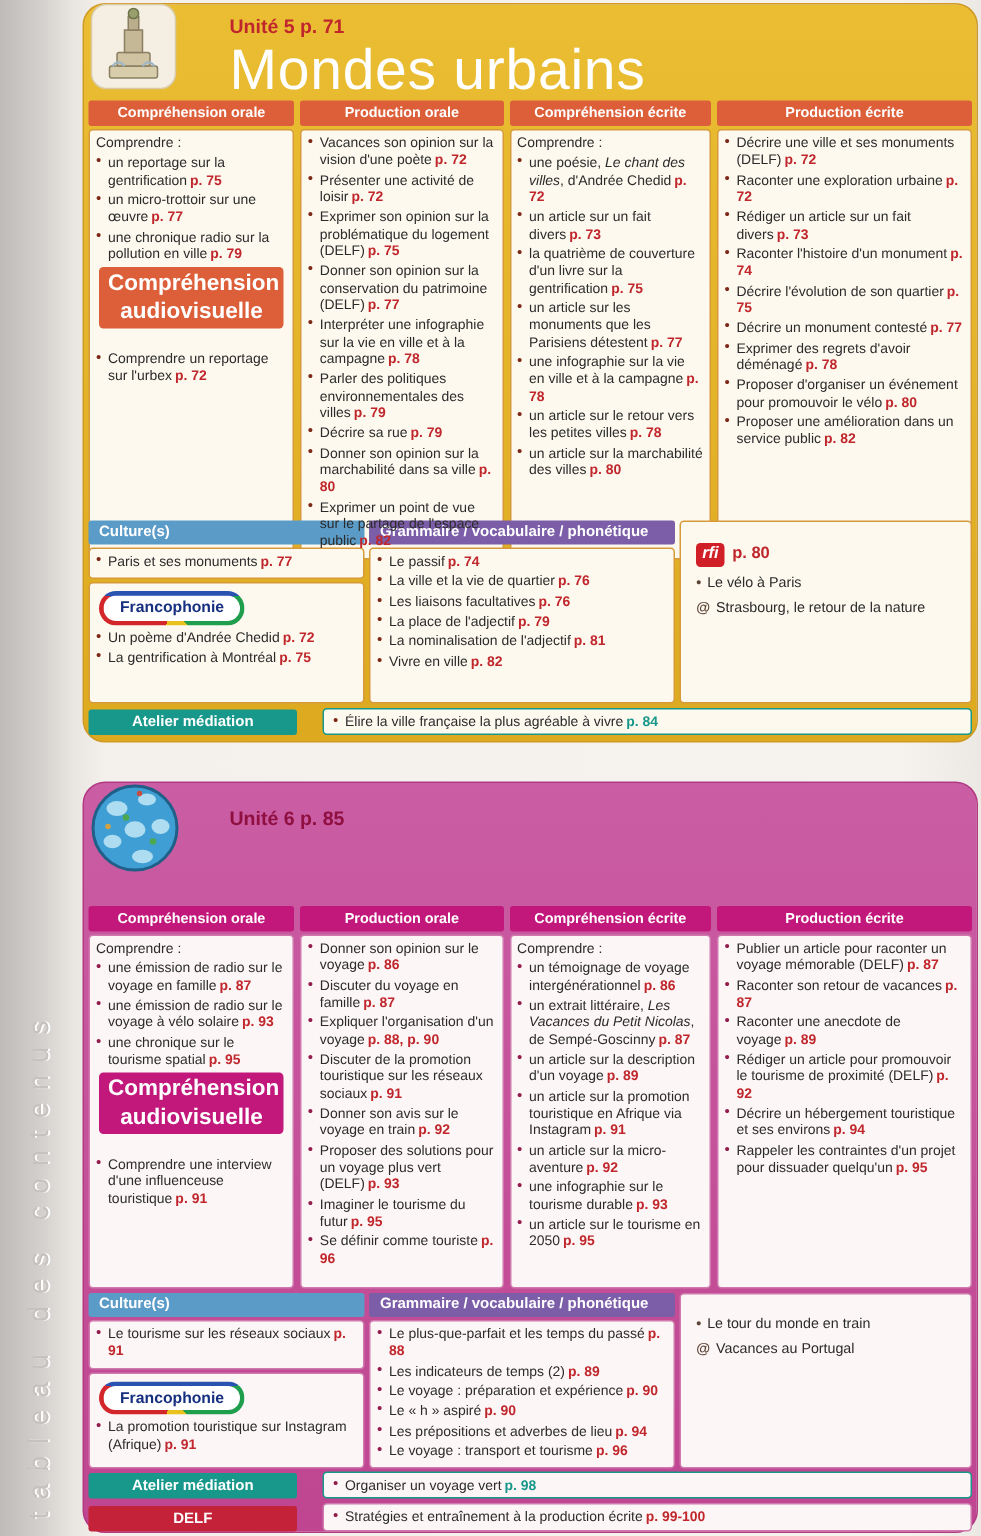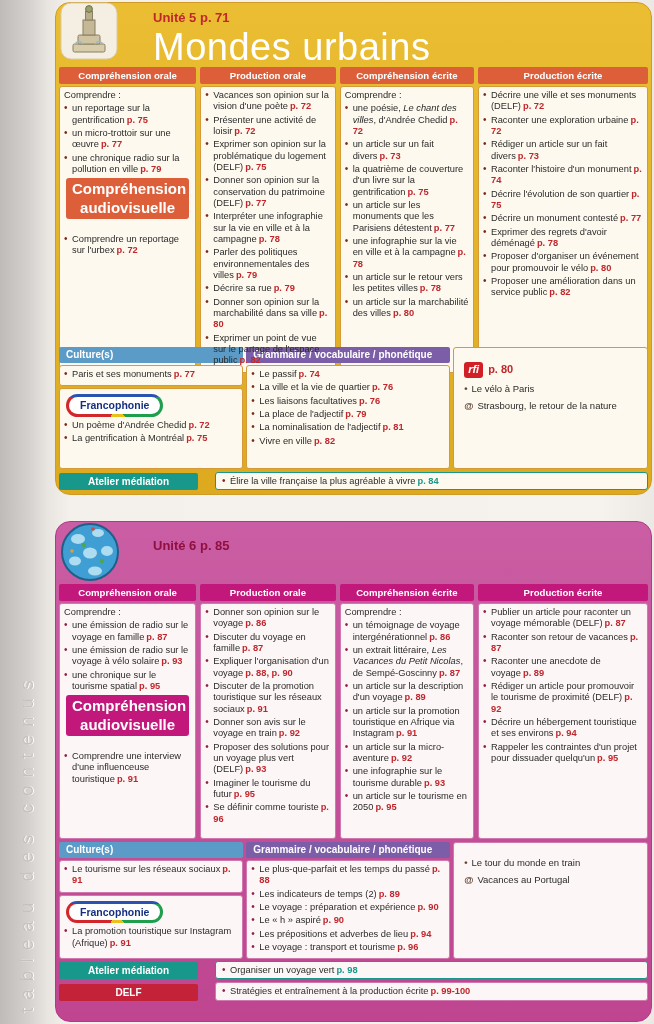"Unité 6 p. 85" .u6 .uhead { height: 62px -> 82px }
